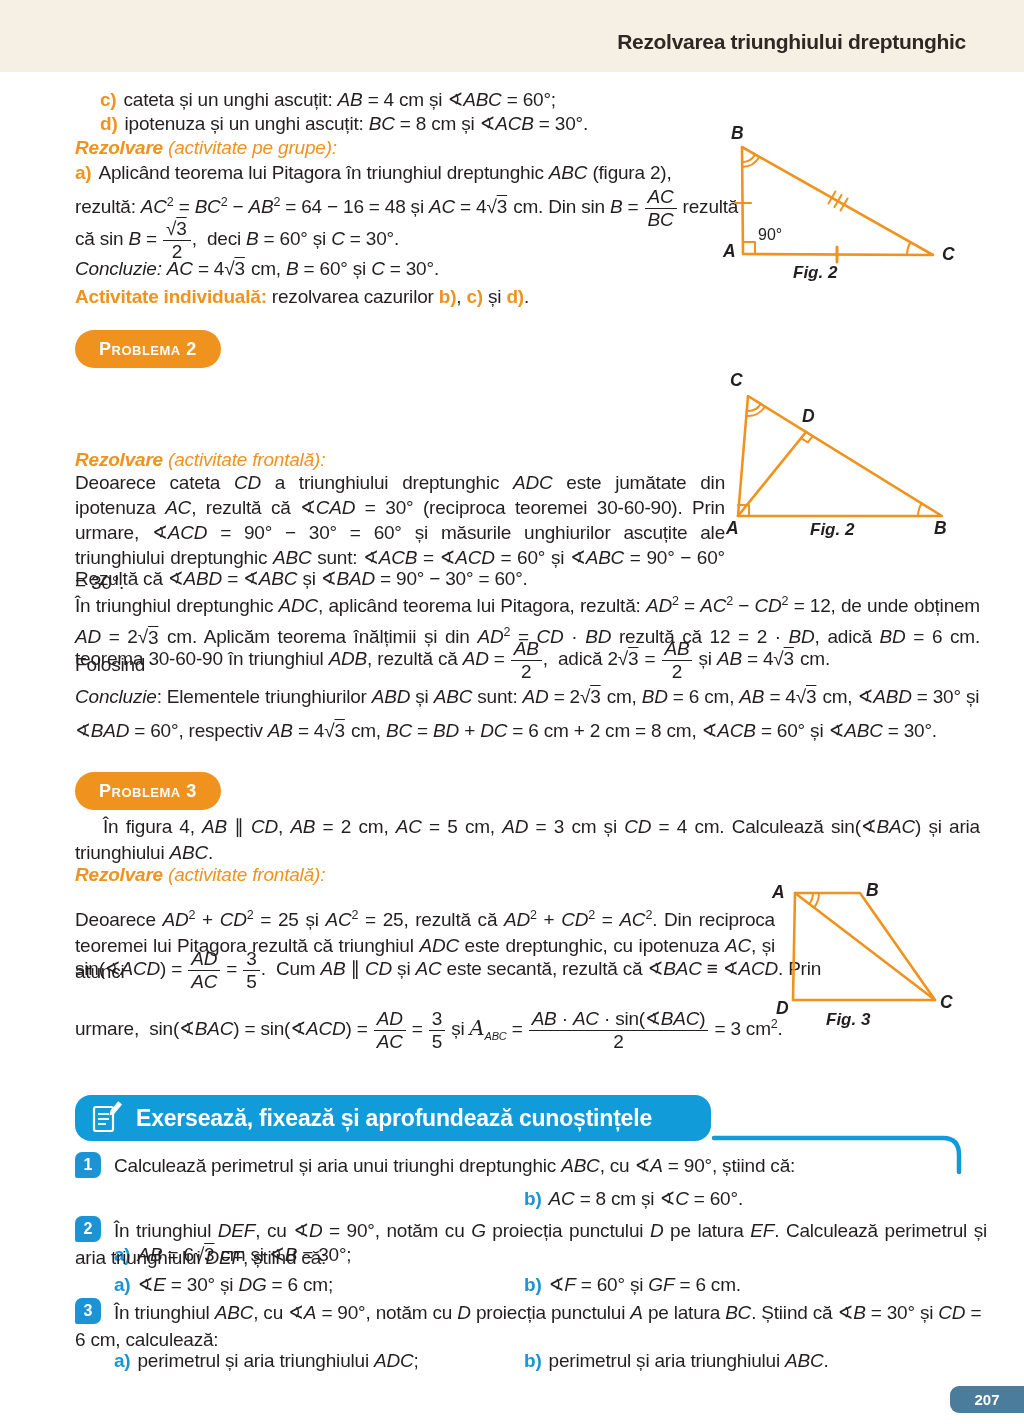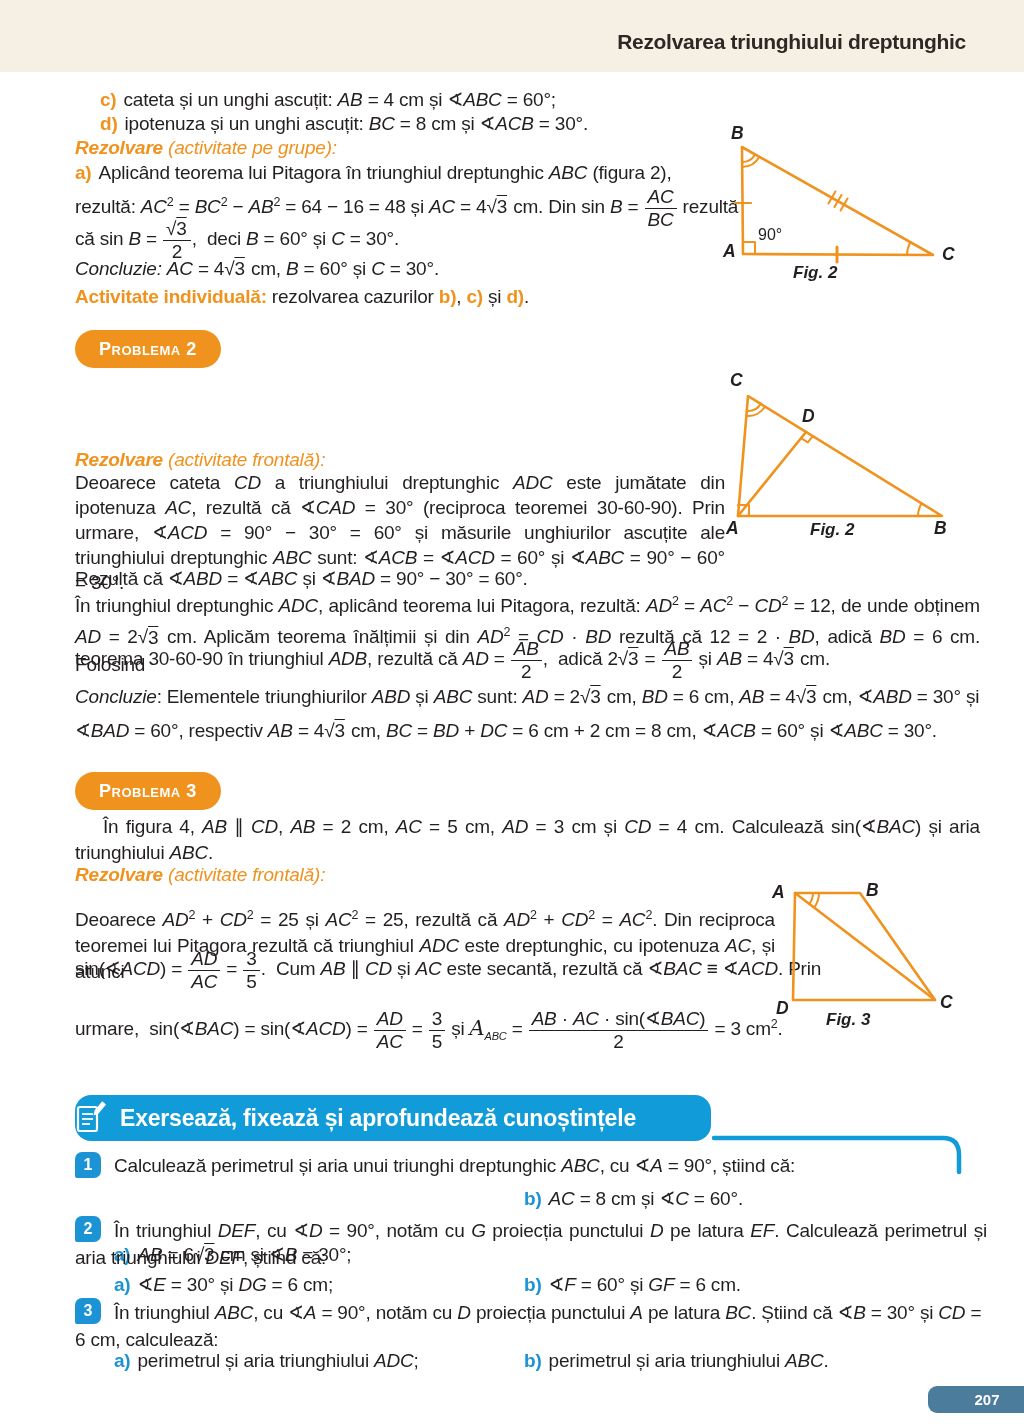"Exersează, fixează și aprofundează" .banner { padding-left: none -> 16px }
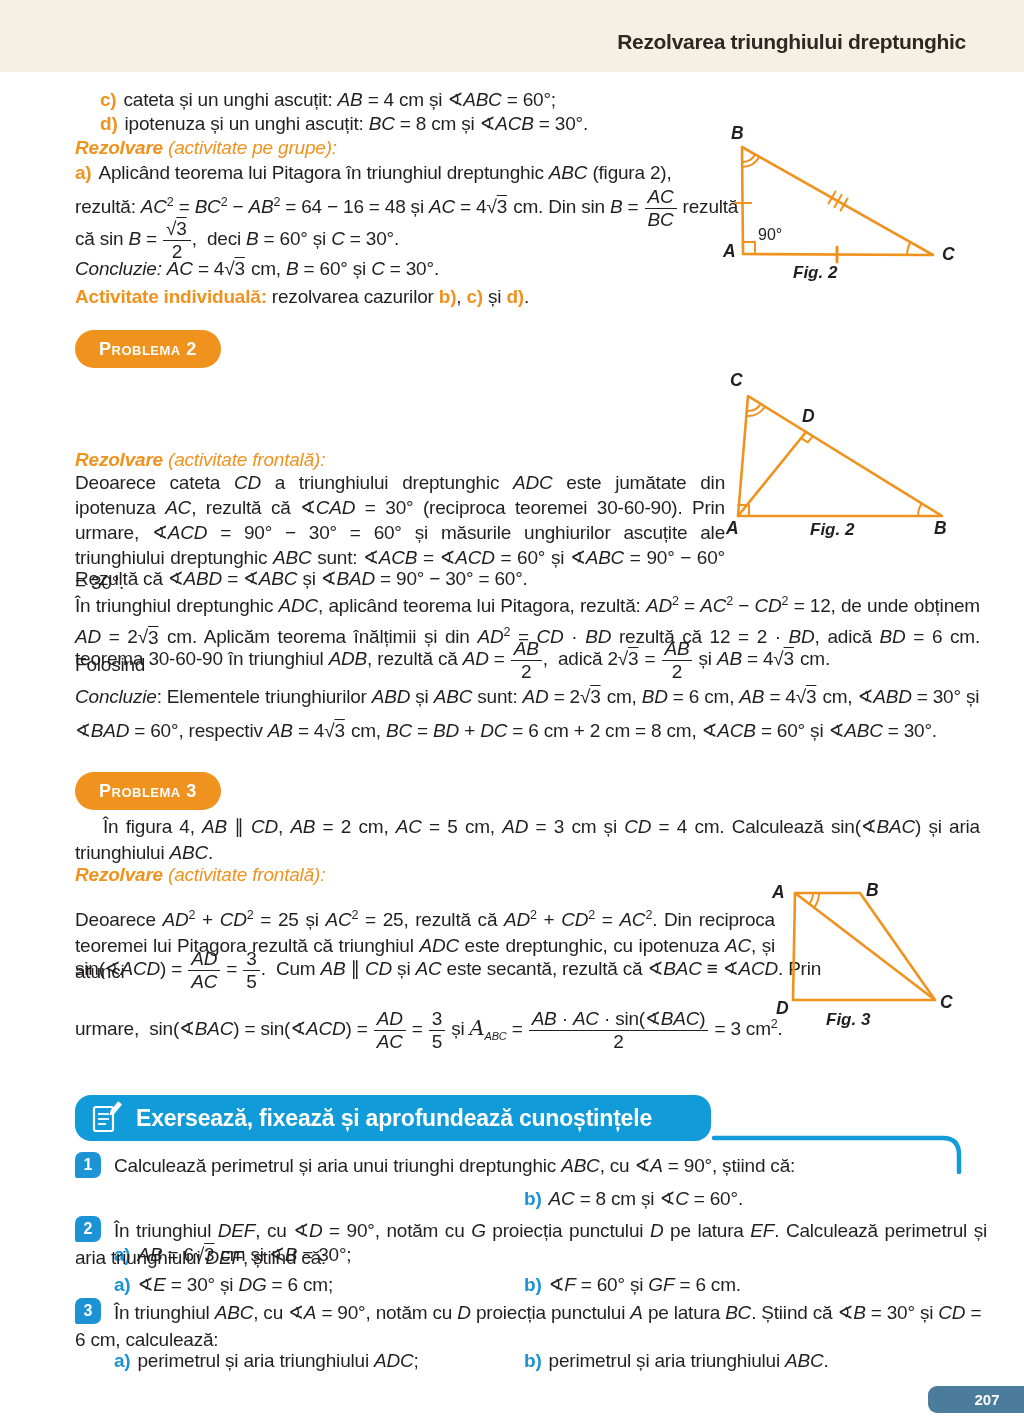"207" .pgn { padding-left: 22px -> none }
